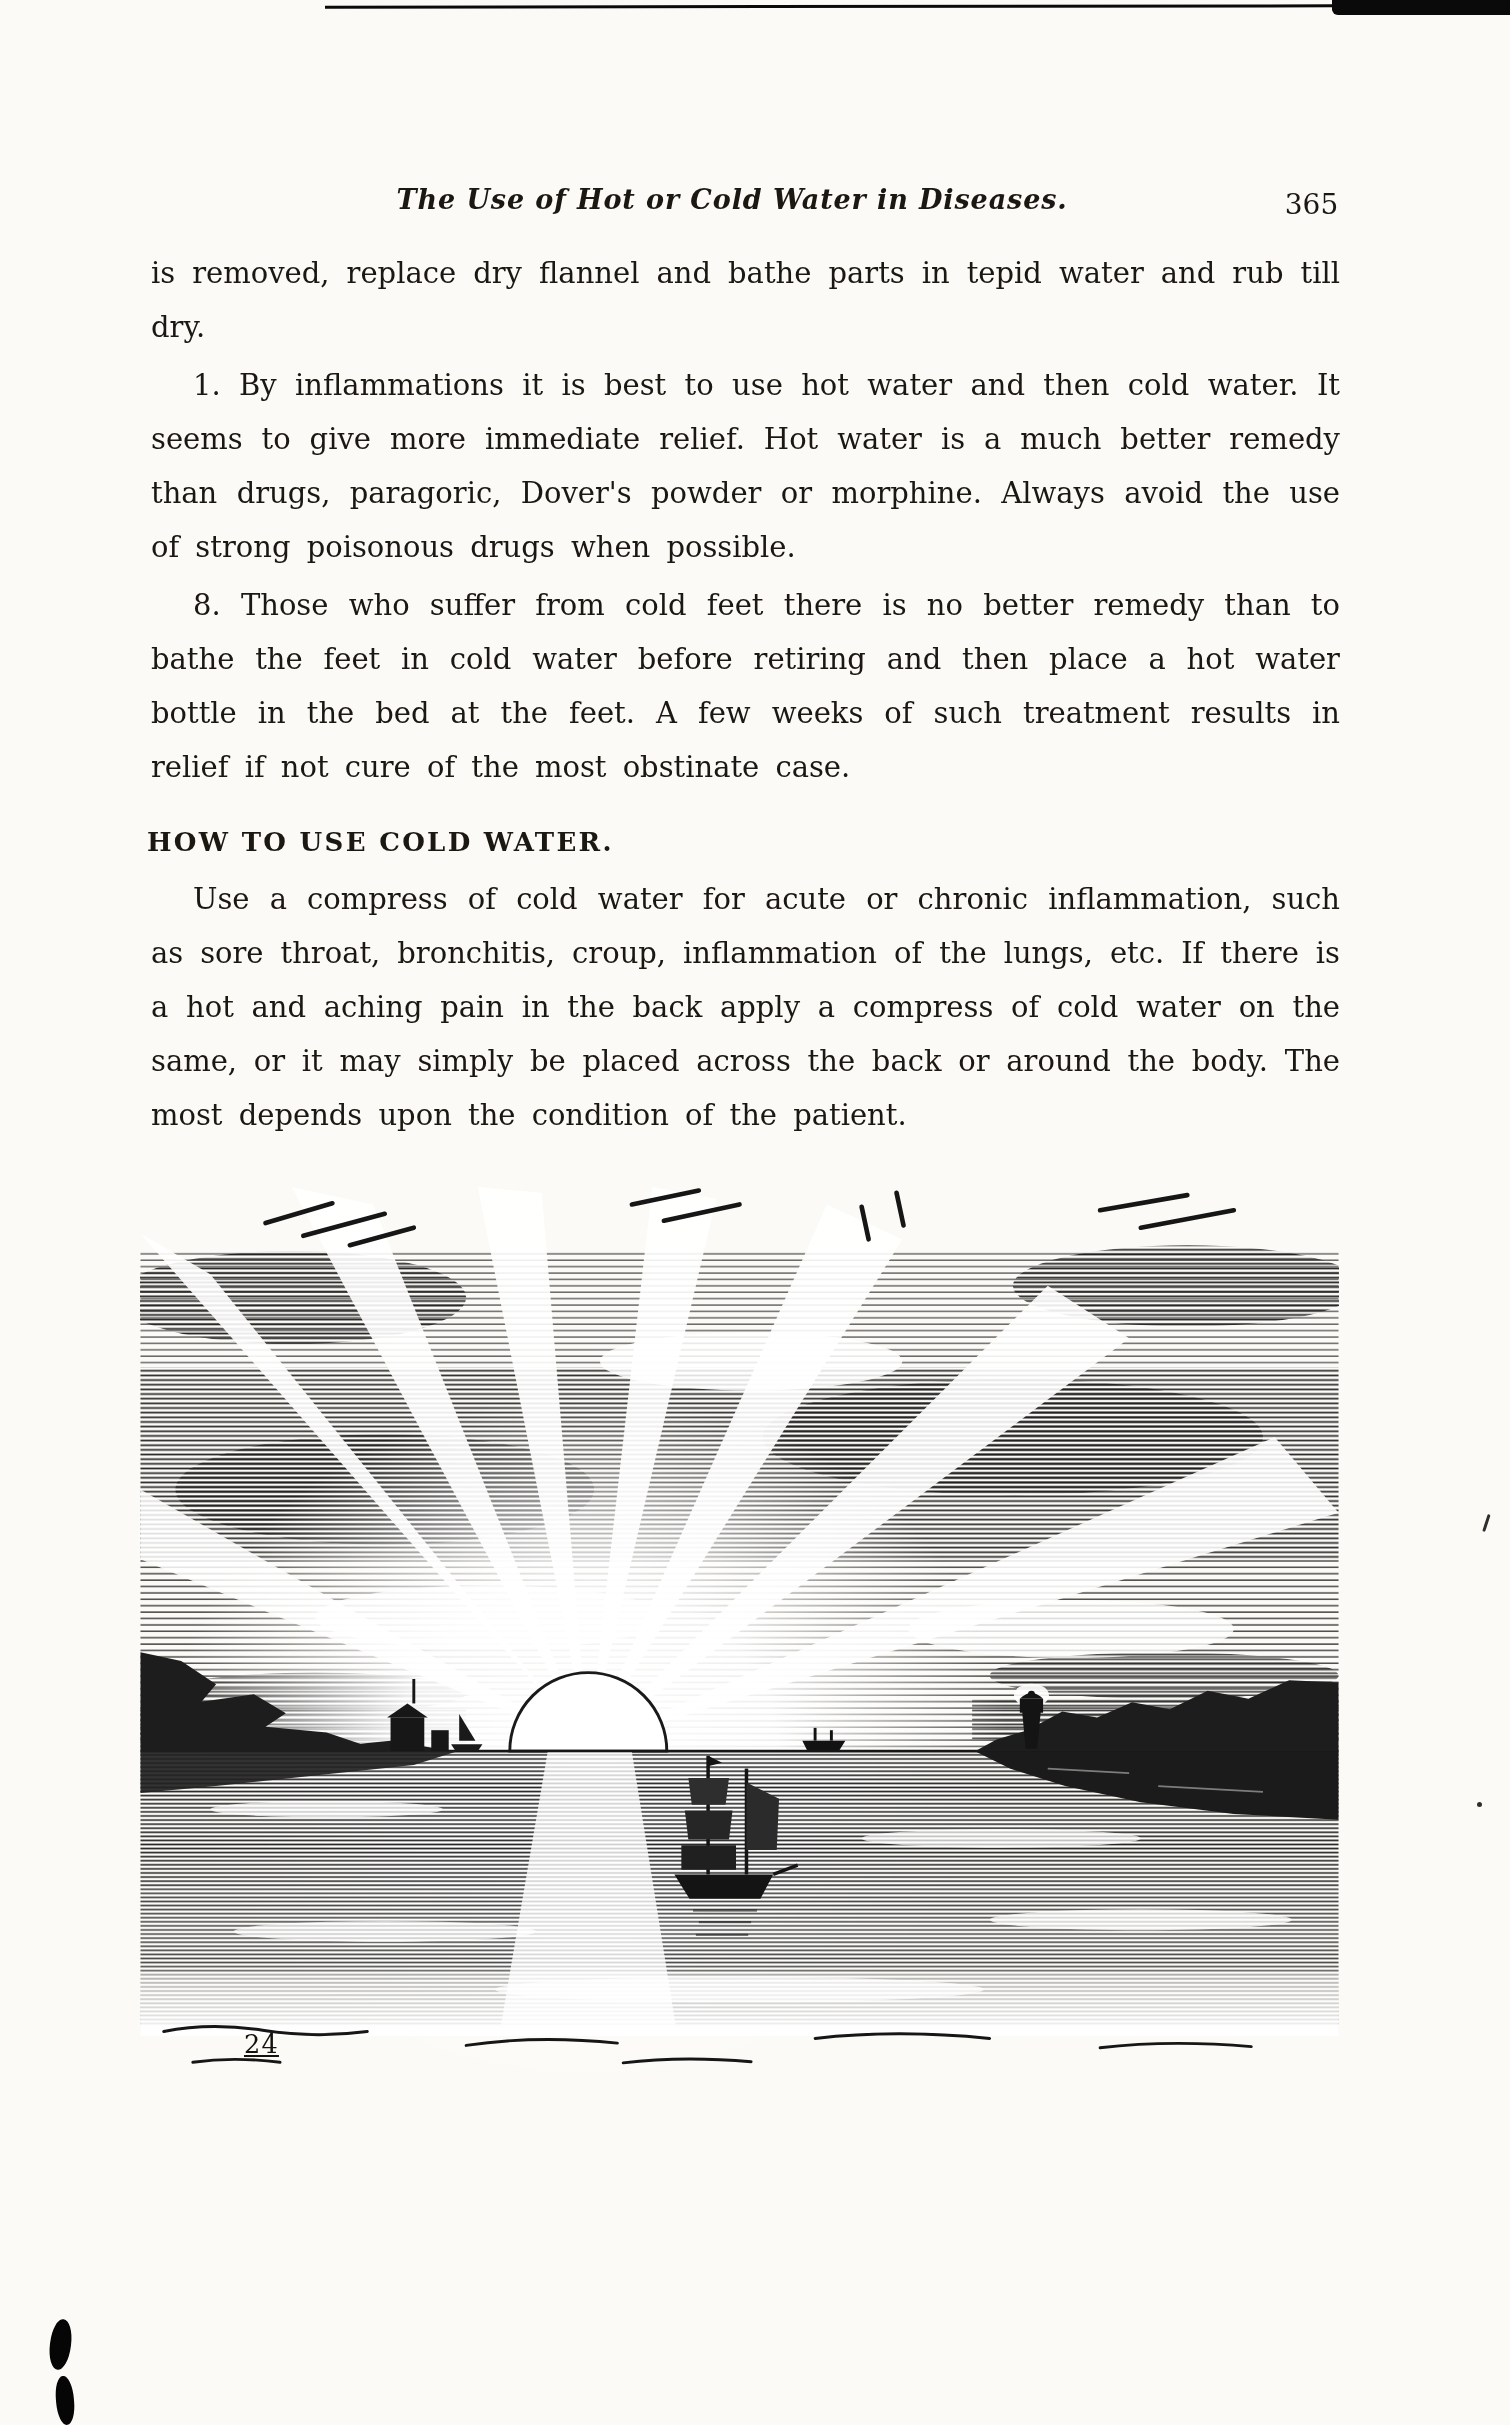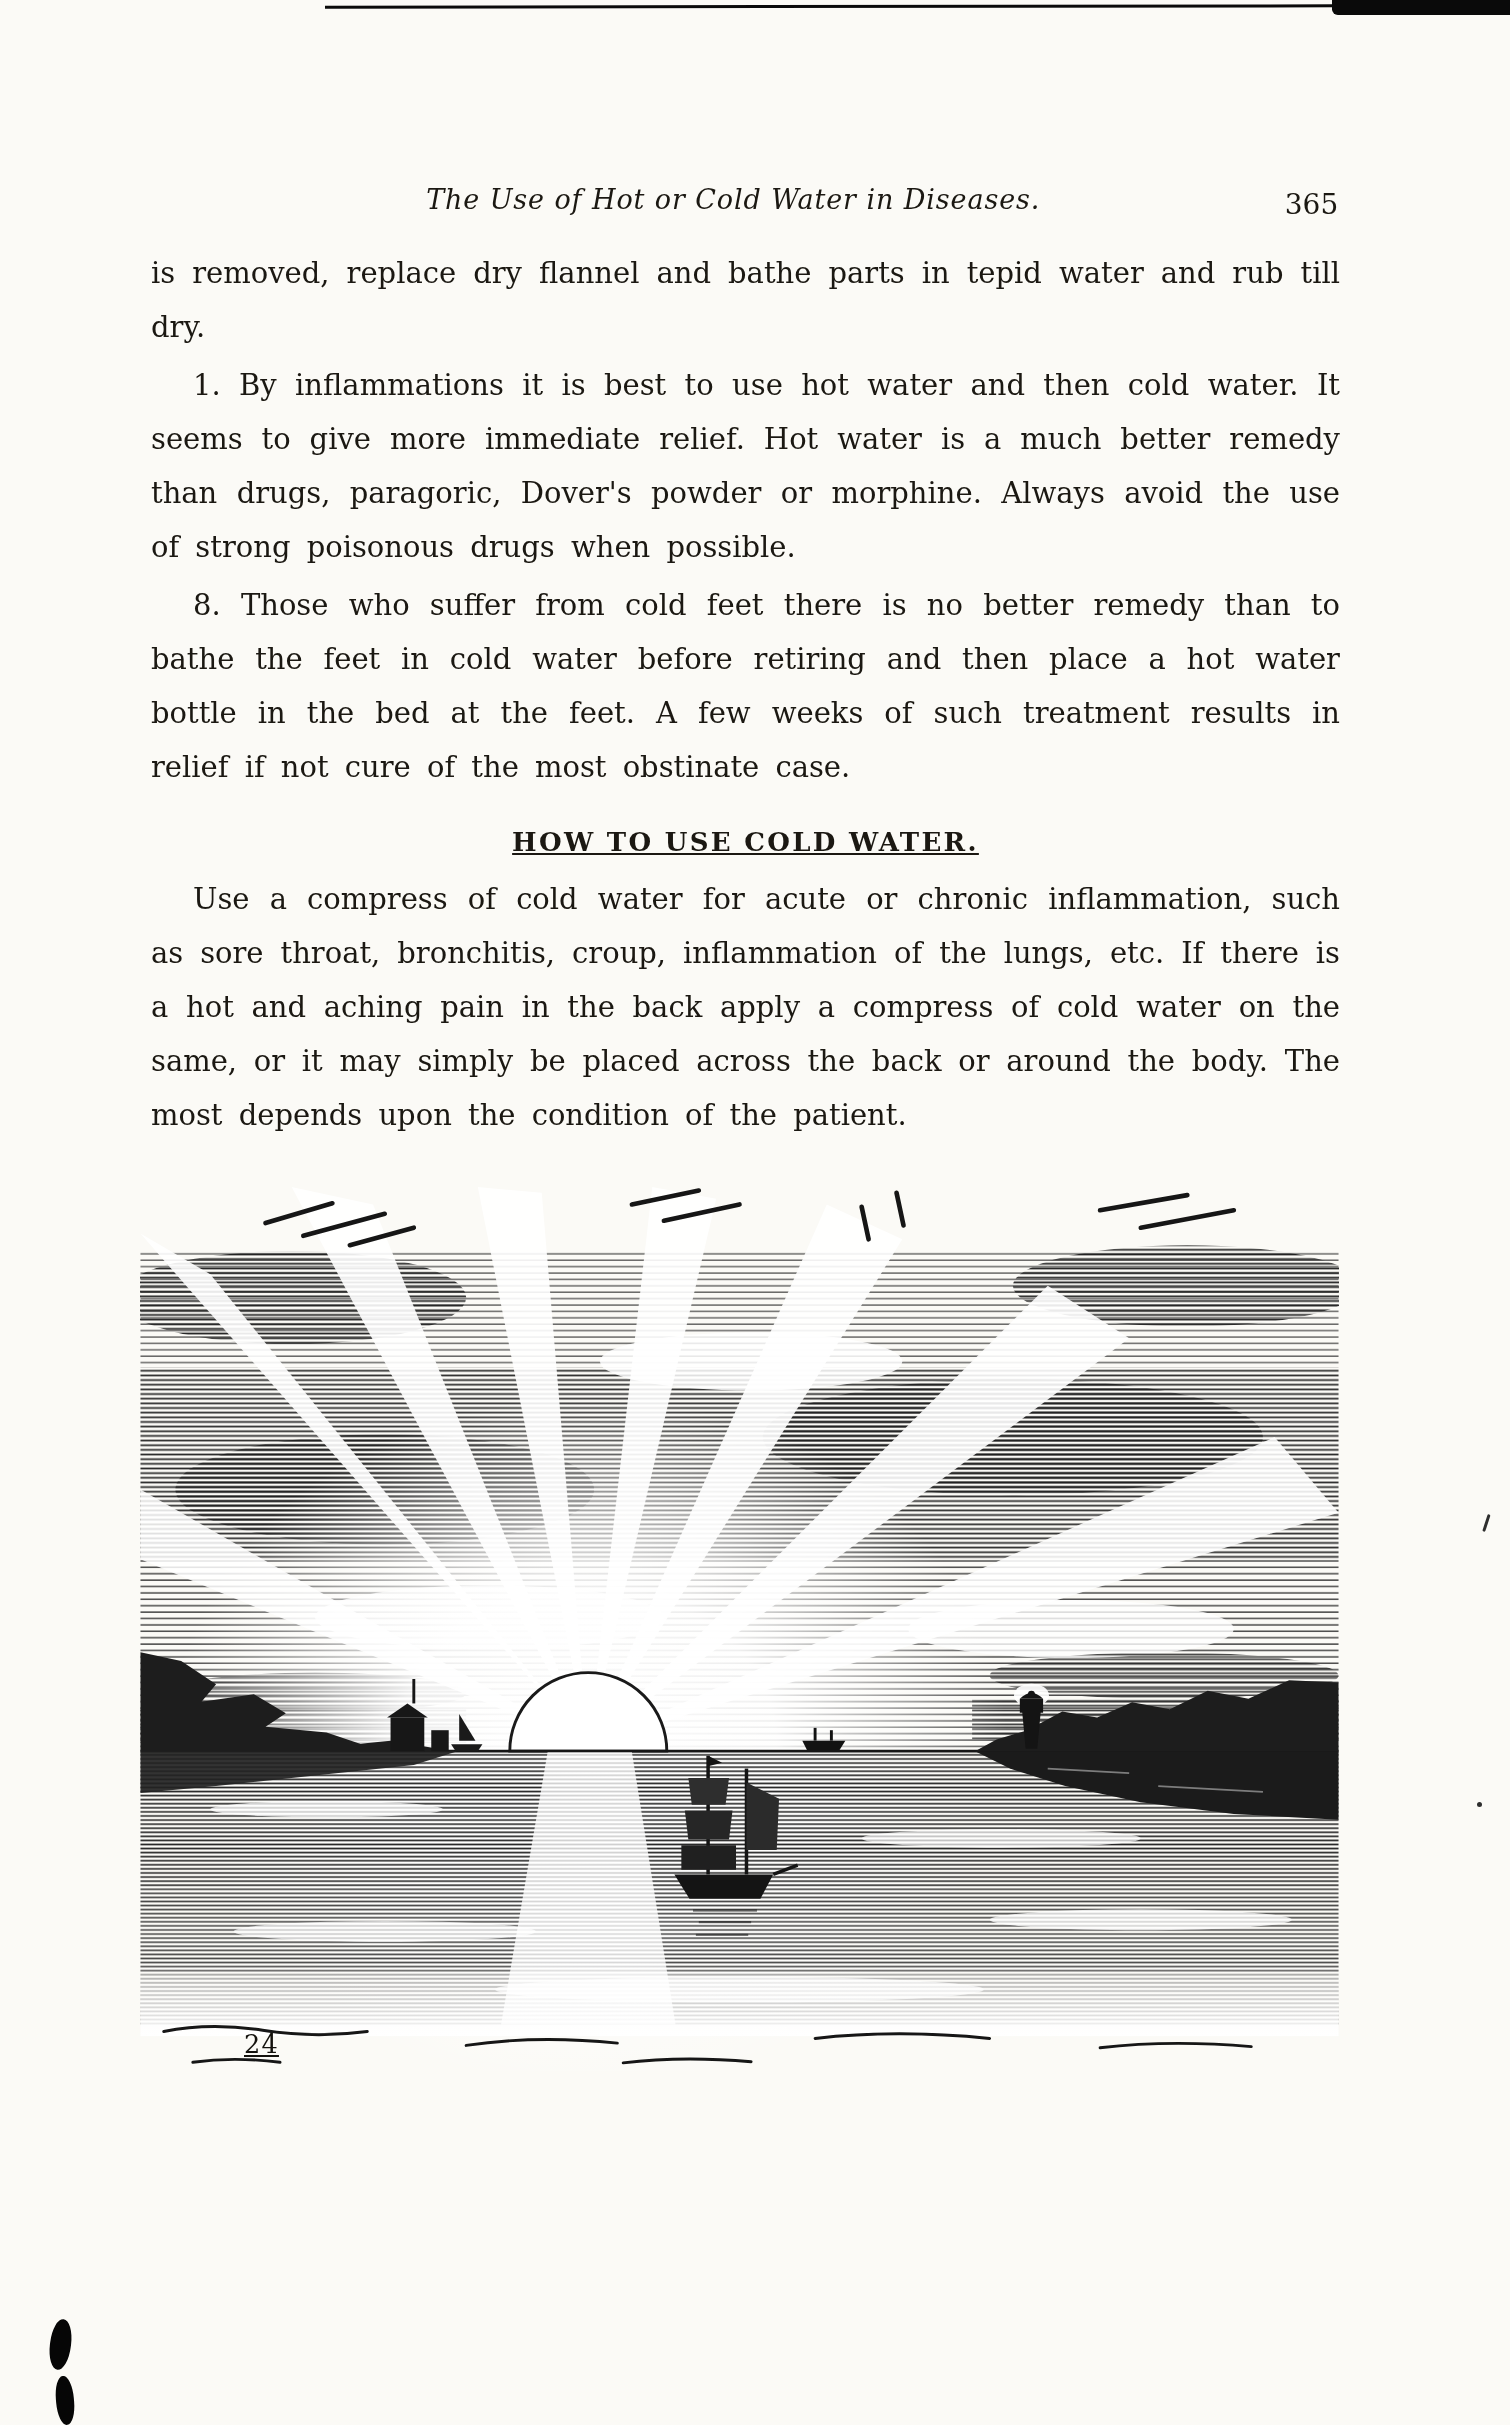"The Use of Hot or" .rh-title { font-weight: normal -> bold }
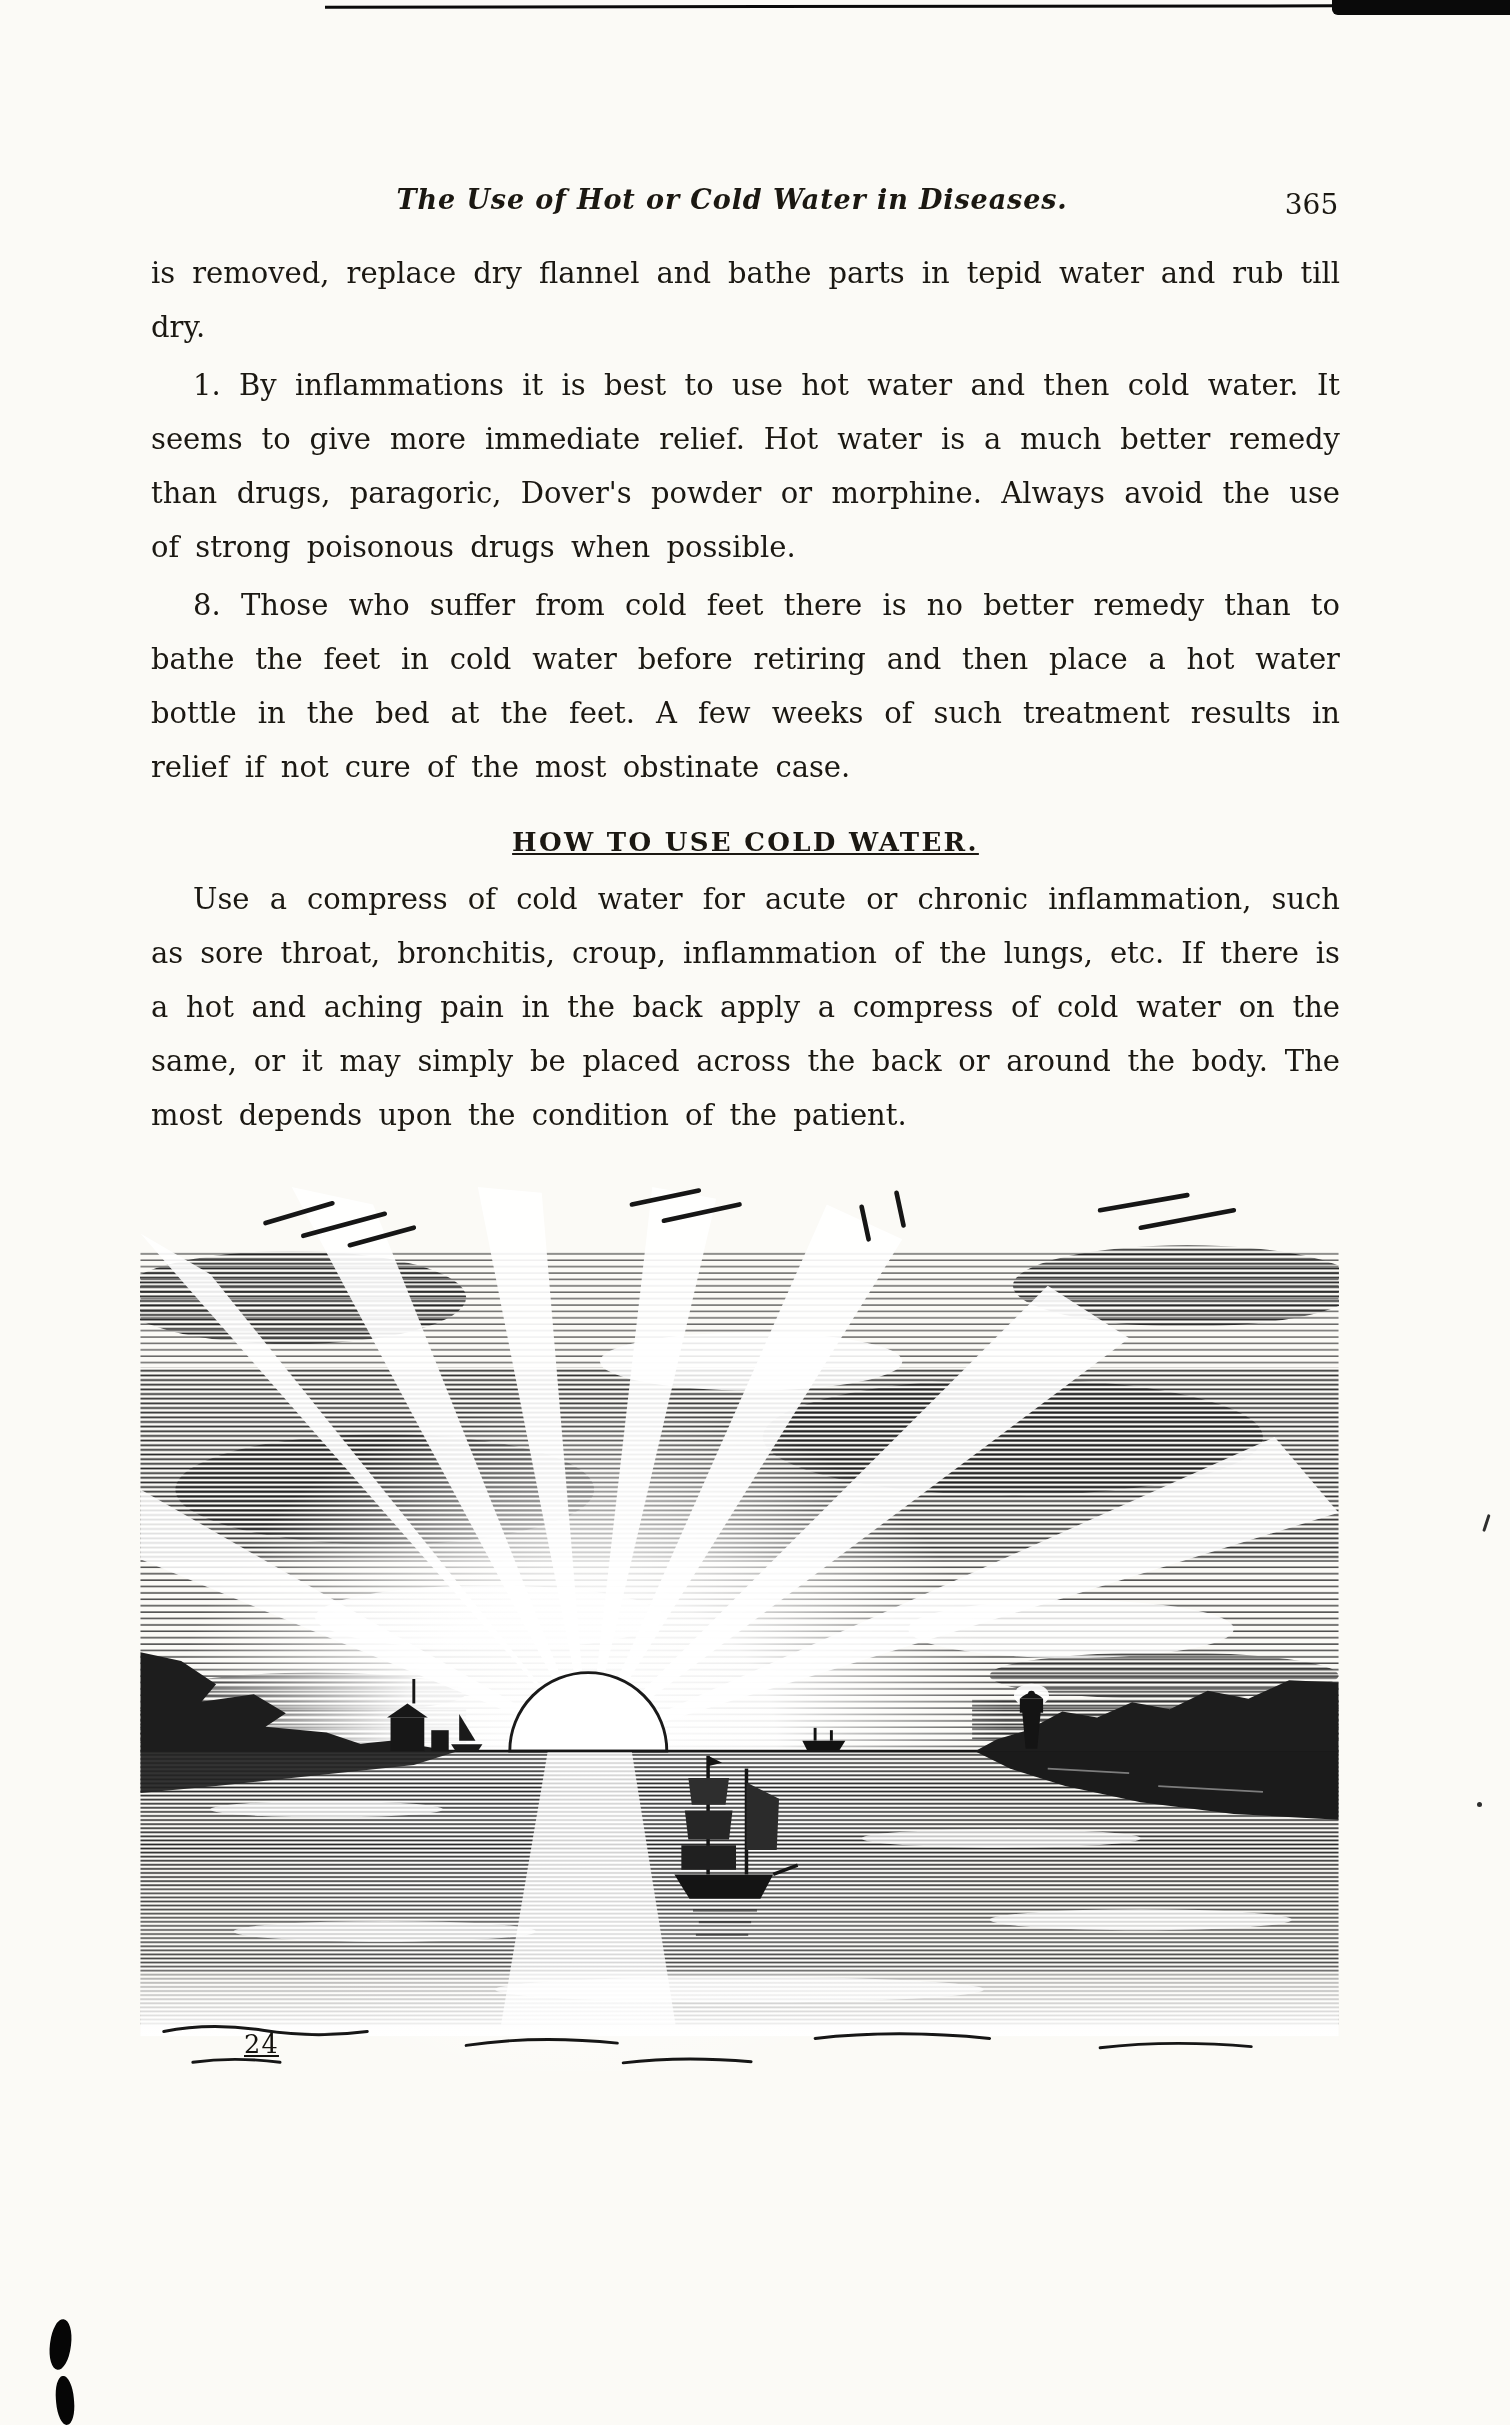"HOW TO USE COLD WATER." .section-heading { text-align: center -> none; text-decoration: underline -> none }
